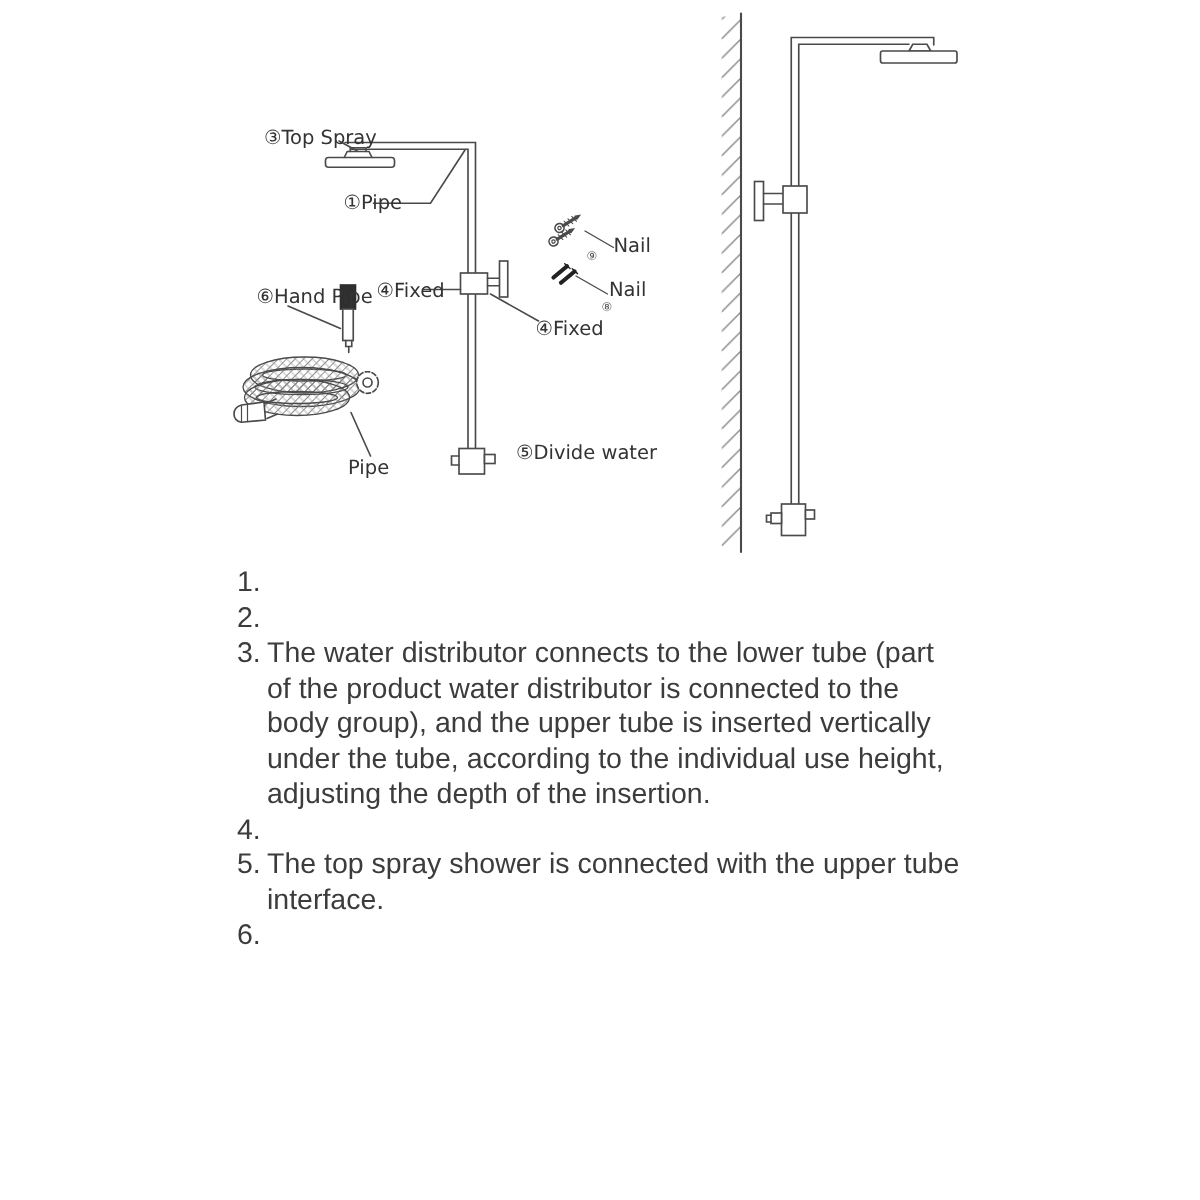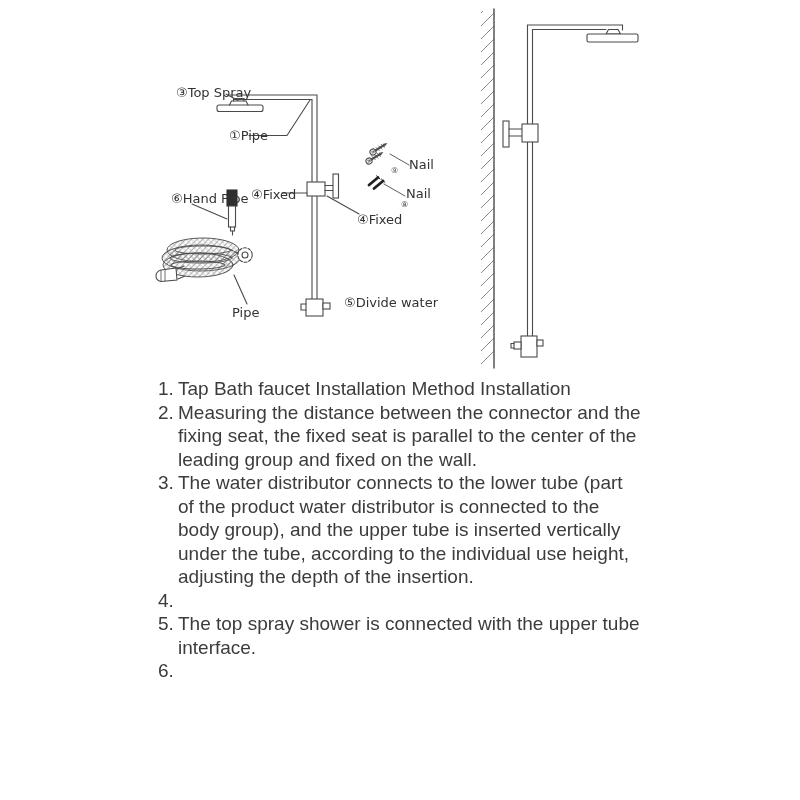"Tap Bath faucet Installation Method" div.txt { html: <div>Tap Bath faucet Installation Method Installation</div> -> none }
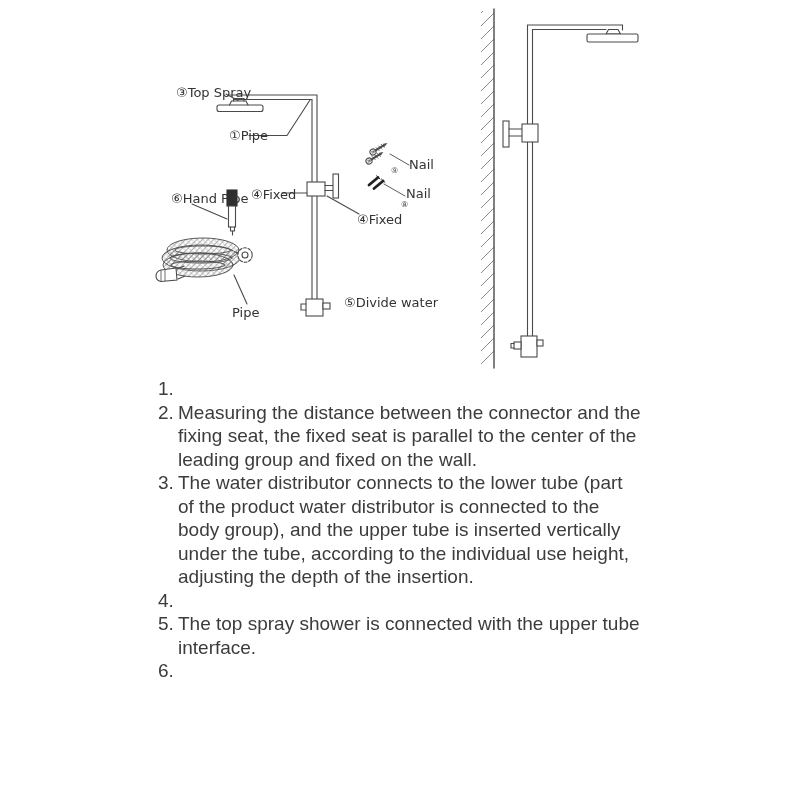"Measuring the distance between the" div.txt { html: <div>Measuring the distance between the connector and the fixing seat, the fixed seat is parallel to the center of the leading group and fixed on the wall.</div> -> none }
